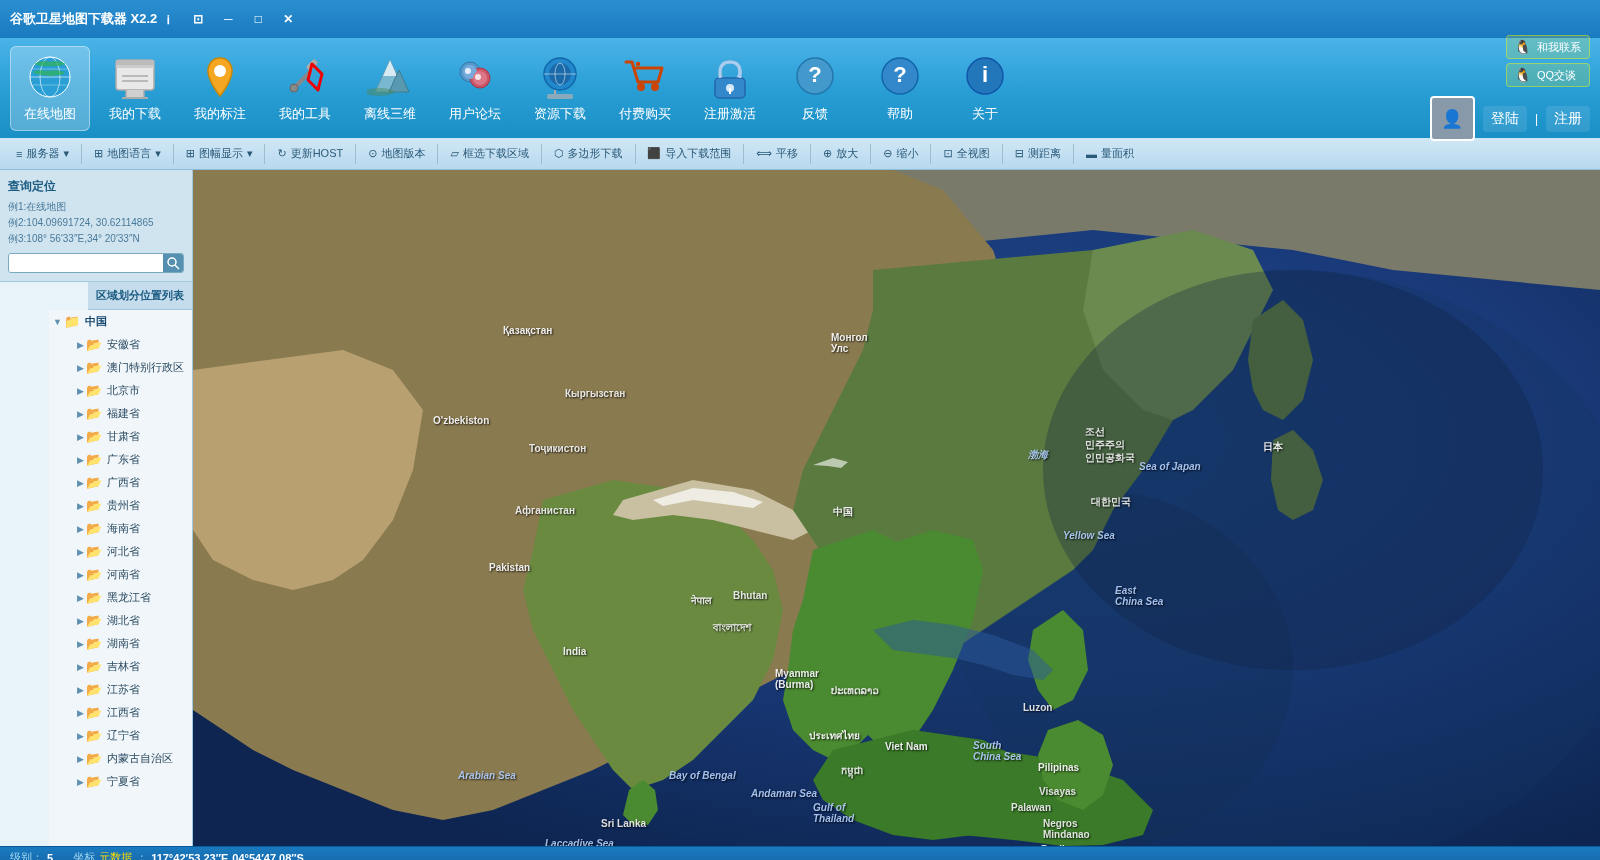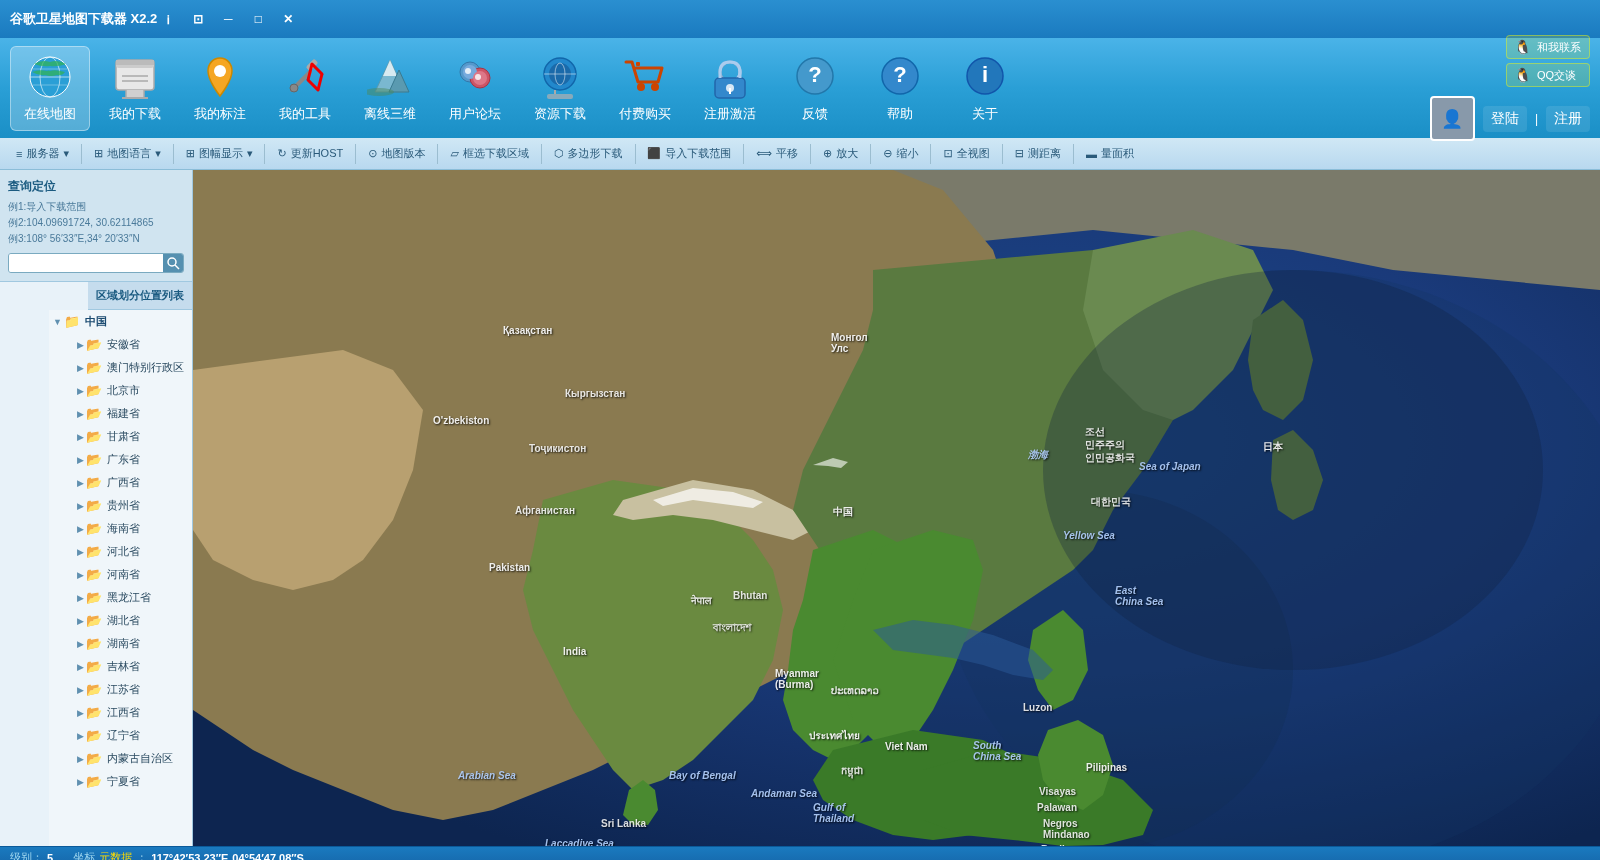"例1:导入下载范围" div { text: 1:导入下载范围 -> 1:在线地图 }
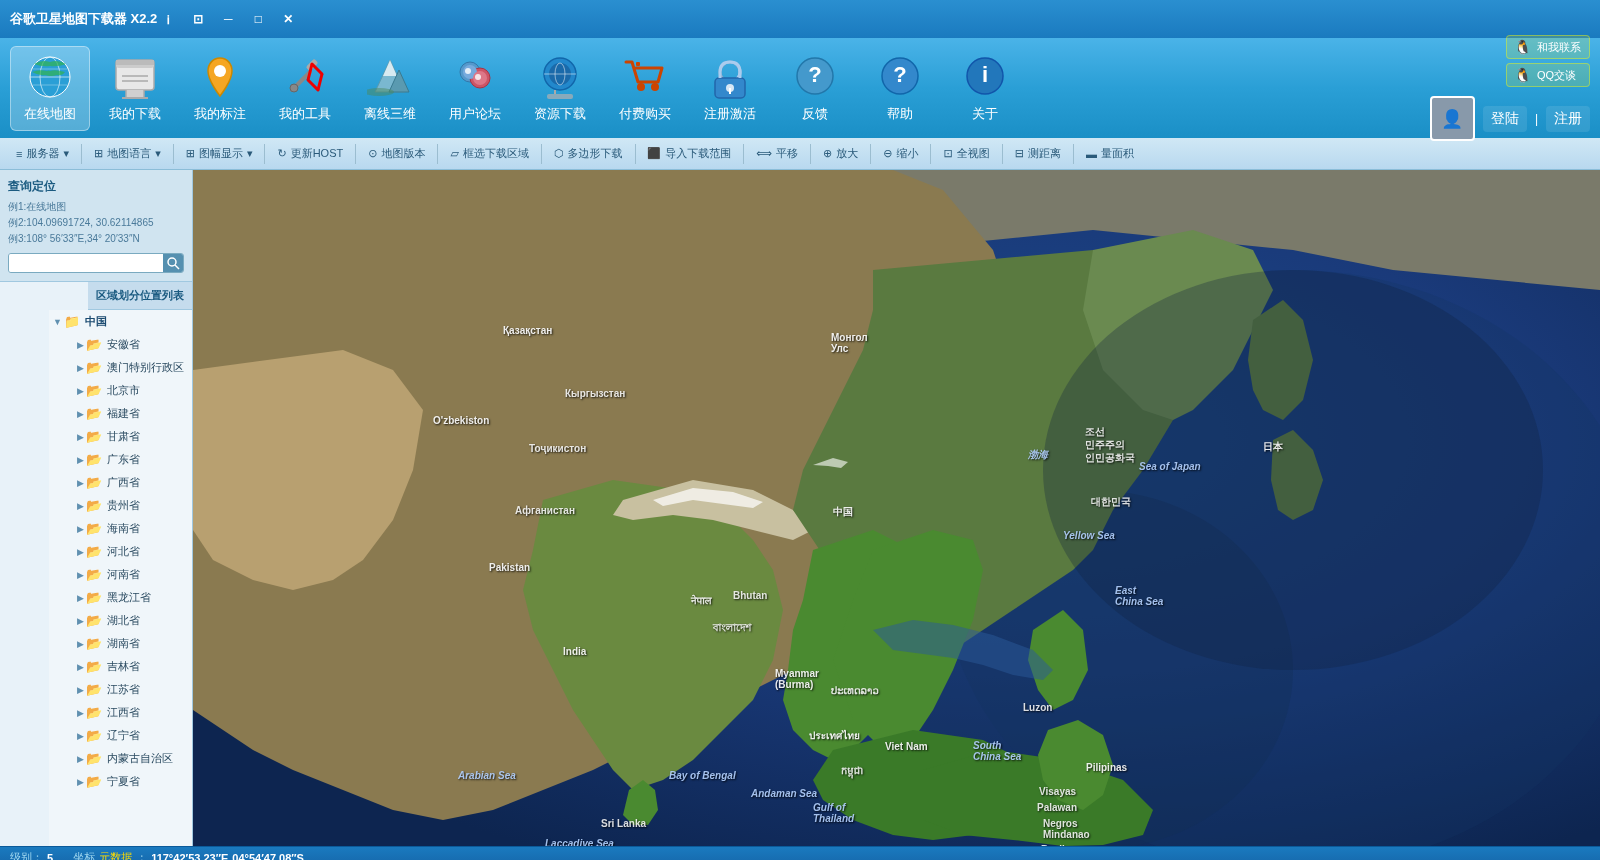"Pilipinas" div.map-label { margin-left: 48px -> none }
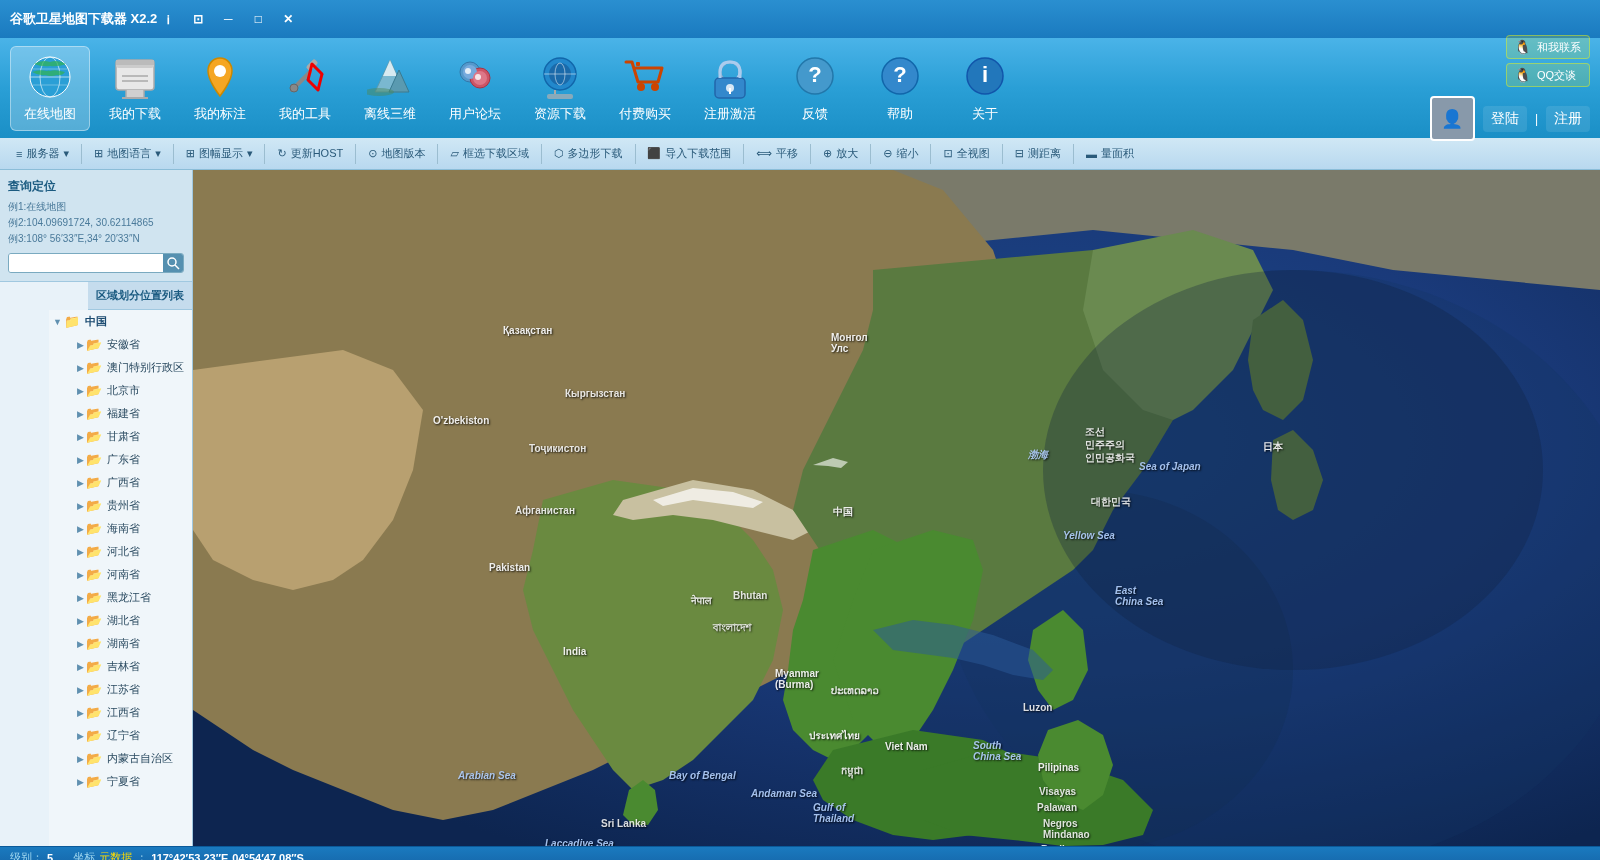"Palawan" div.map-label { margin-left: 26px -> none }
